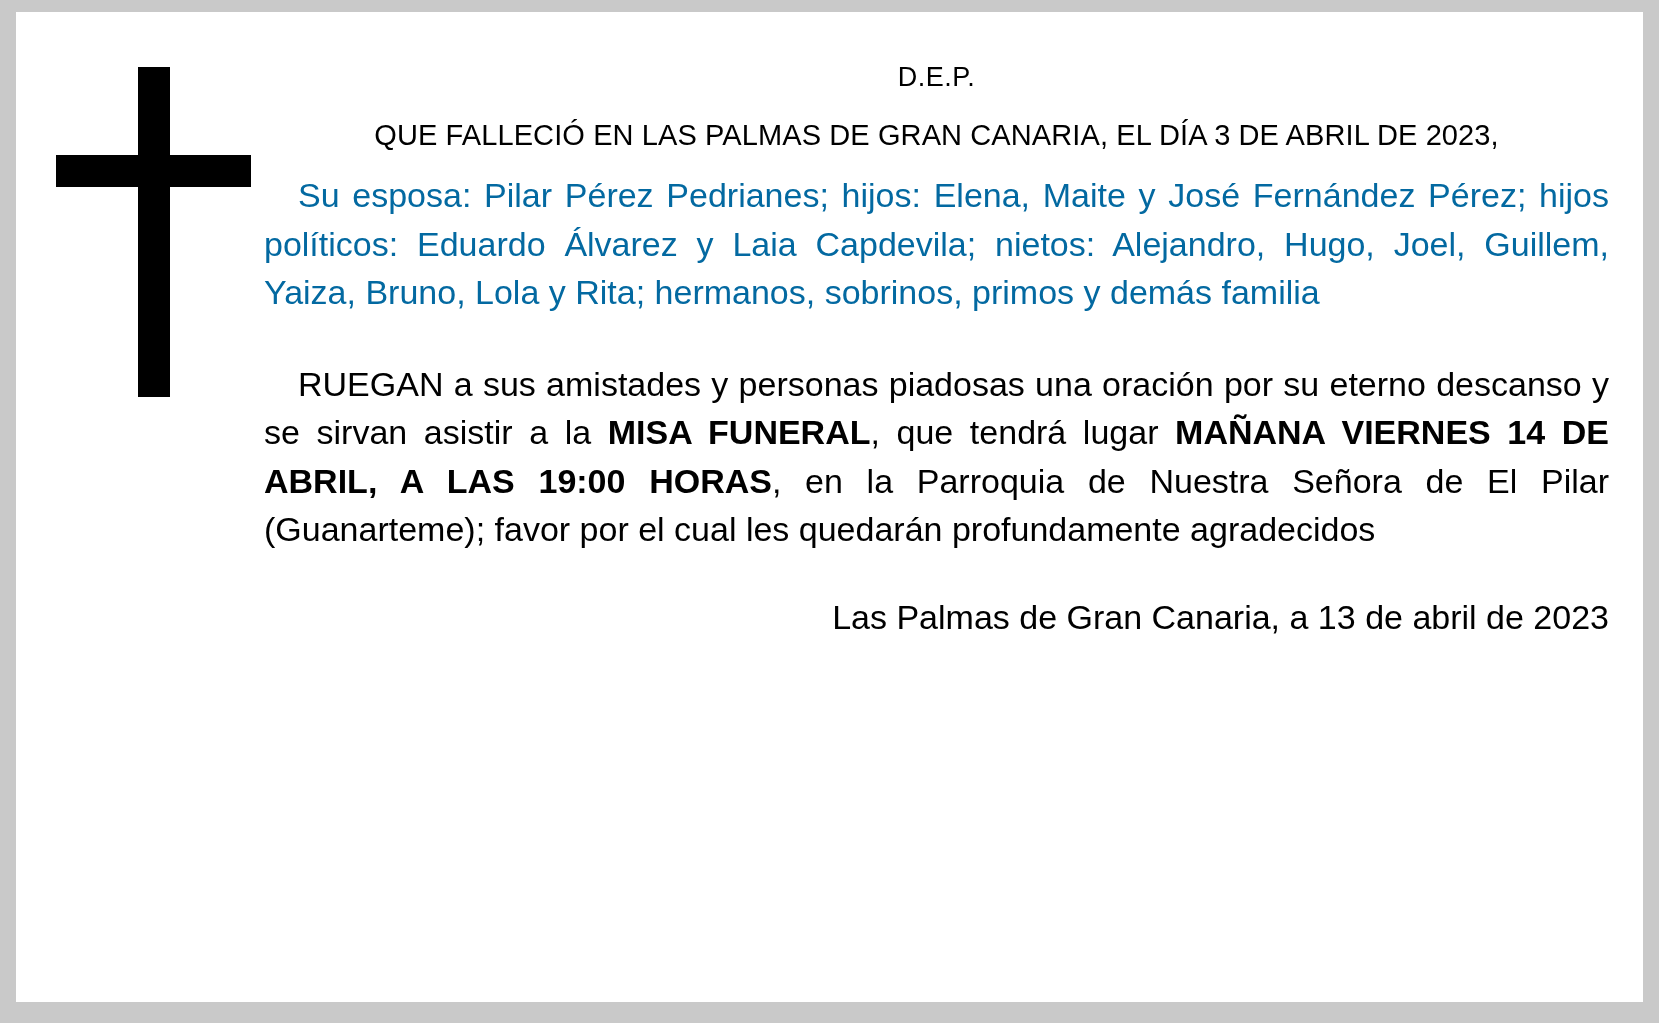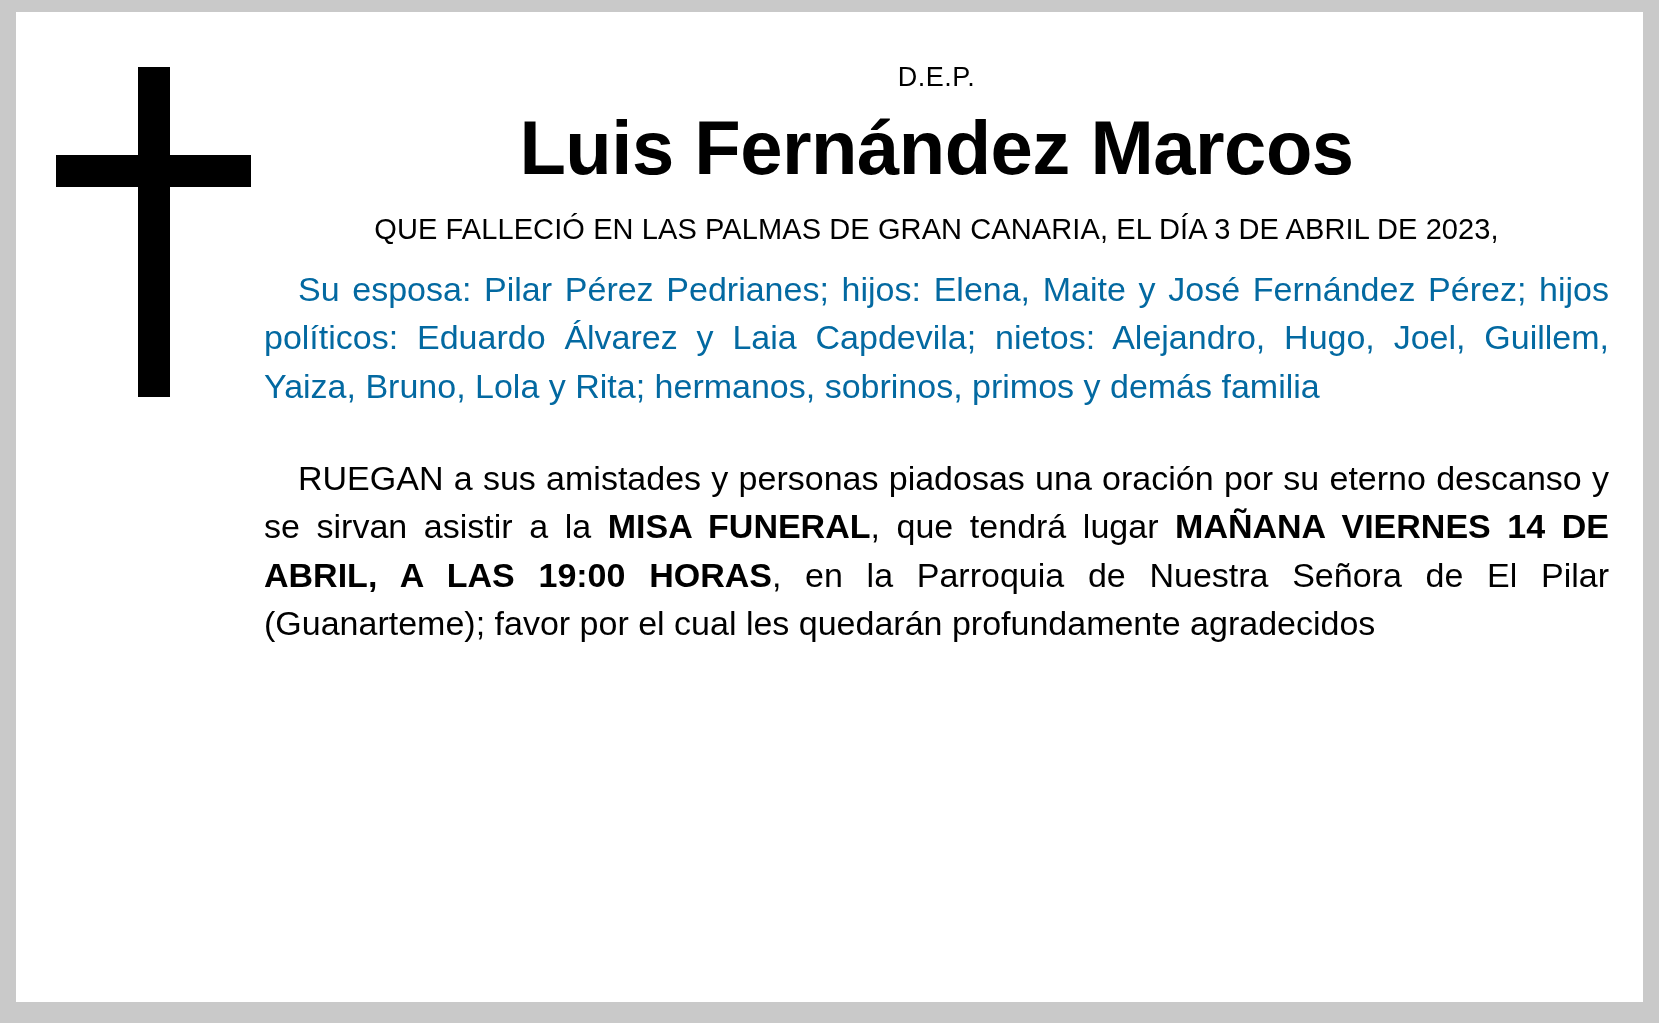"Luis Fernández Marcos" div.deceased-name { html: <div>Luis Fernández Marcos</div> -> none }
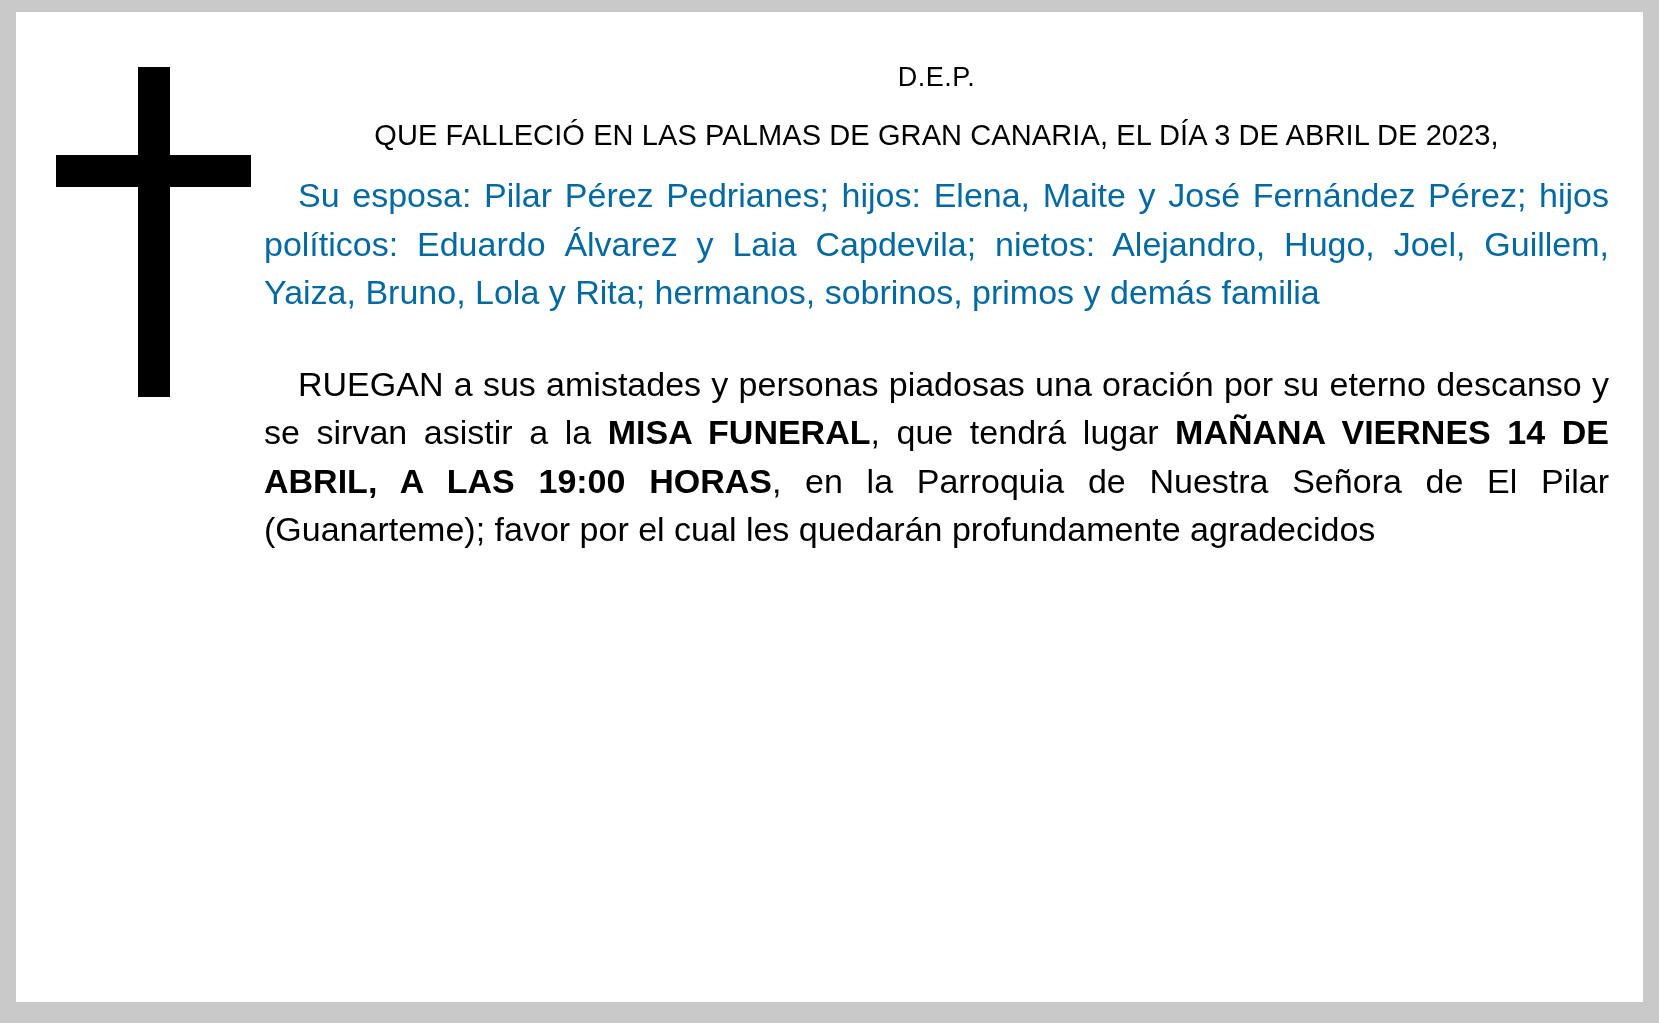"Las Palmas de Gran Canaria," div.place-date { html: none -> <div>Las Palmas de Gran Canaria, a 13 de abril de 2023</div> }
